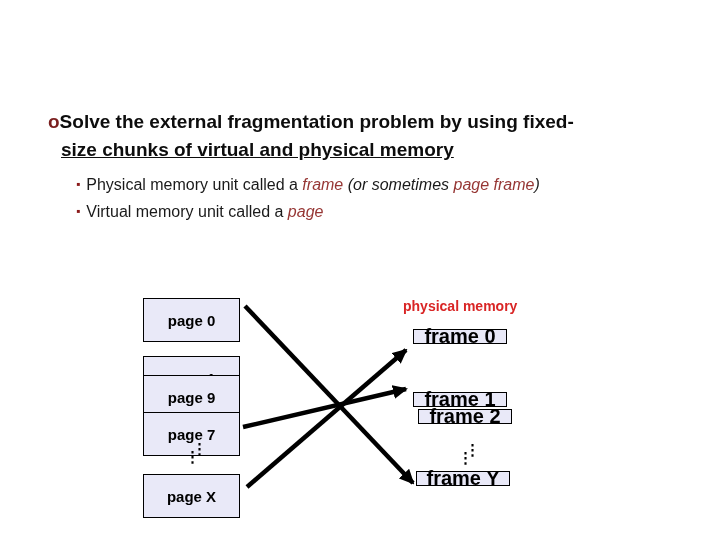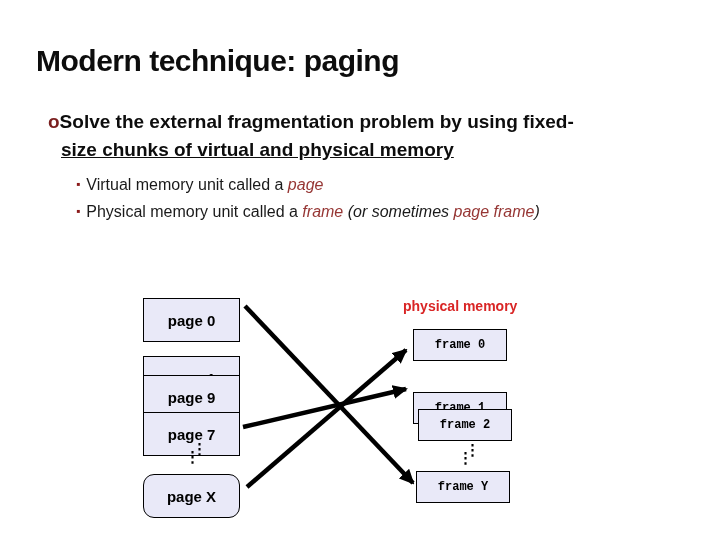"Modern technique: paging" div.title { html: <div>Modern technique: paging</div> -> none }
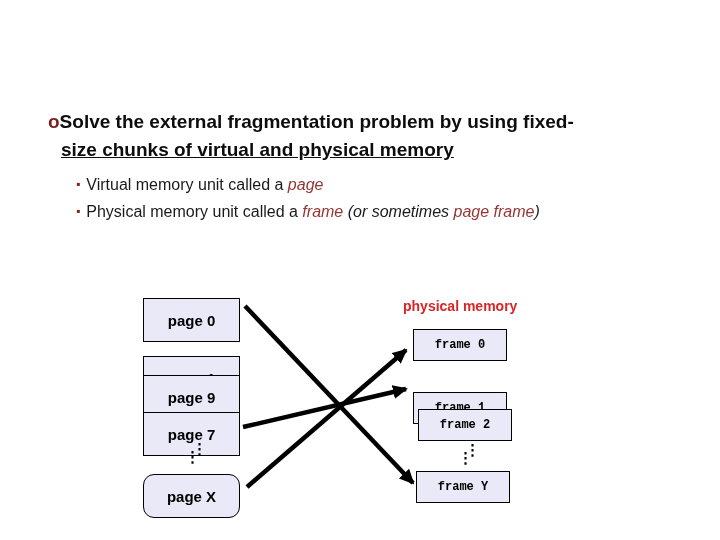"▪ Virtual memory unit called" div { order: before "▪ Physical memory unit called" -> after "▪ Physical memory unit called" }
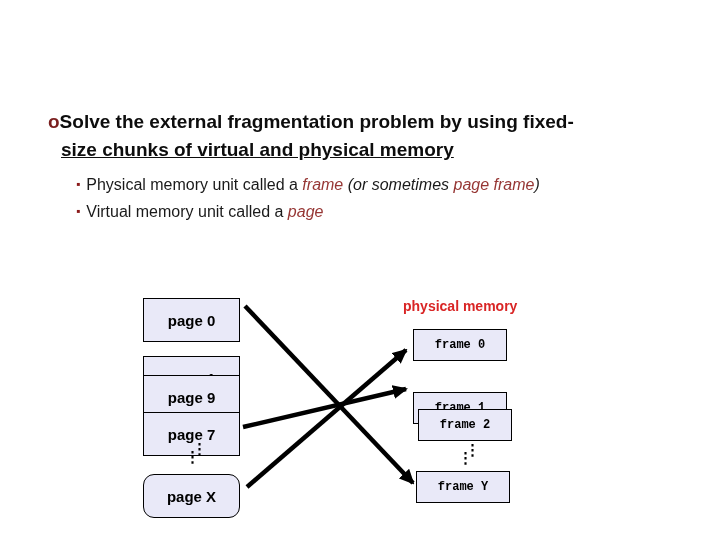"frame 0" .framebox { font-family: Liberation Mono, monospace -> none; font-size: 12px -> 20px; height: 32px -> 15px }
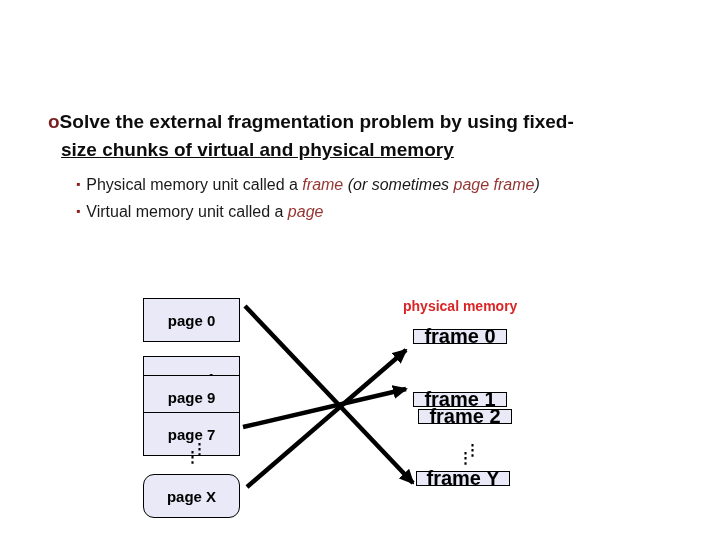"page X" div.mbox { border-radius: 11px -> none }
